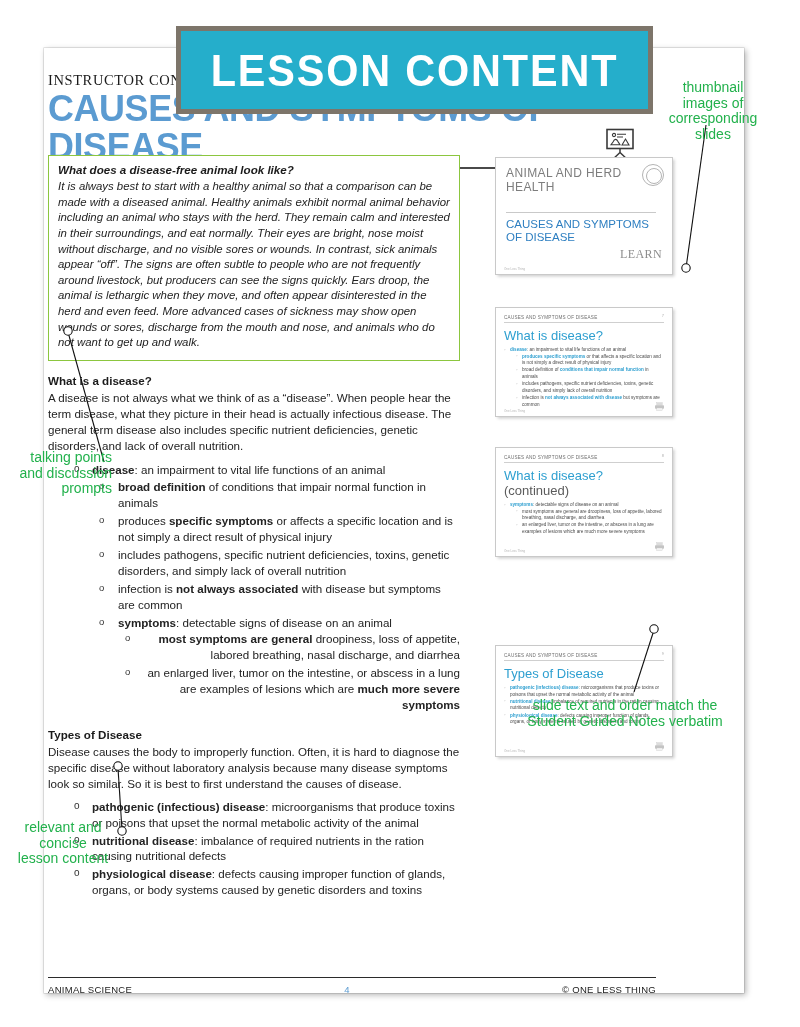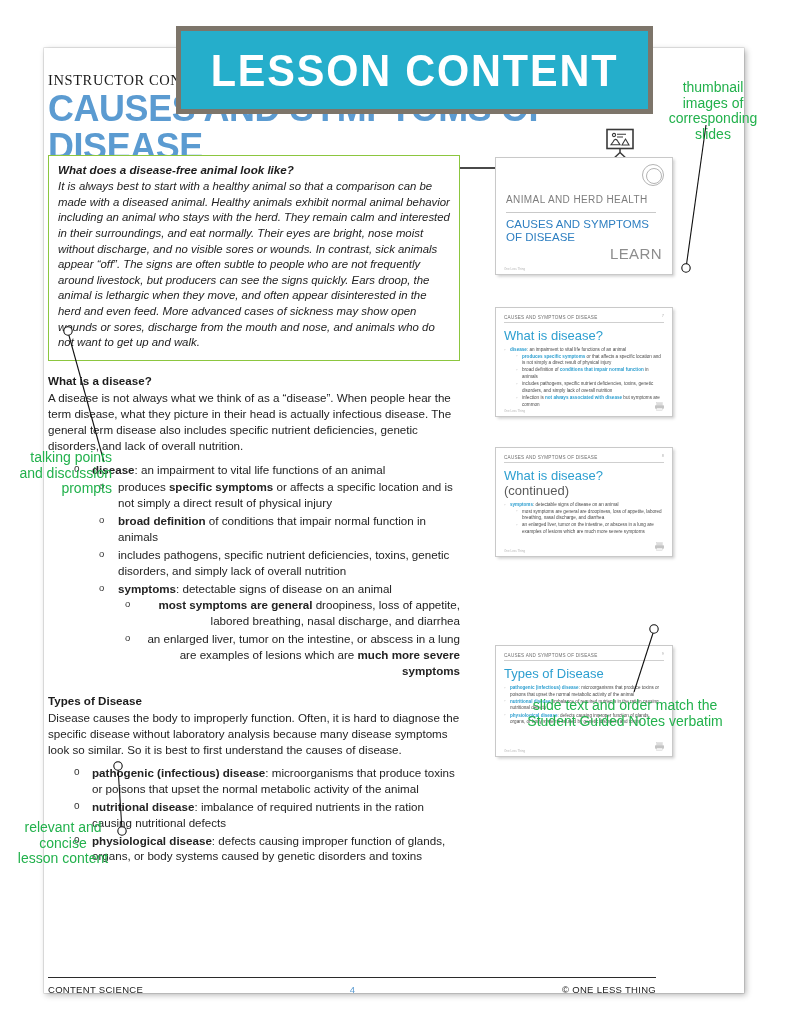"ANIMAL AND HERD HEALTH" .ts-kicker { font-size: 10px -> 12px; padding-bottom: 7px -> 18px }
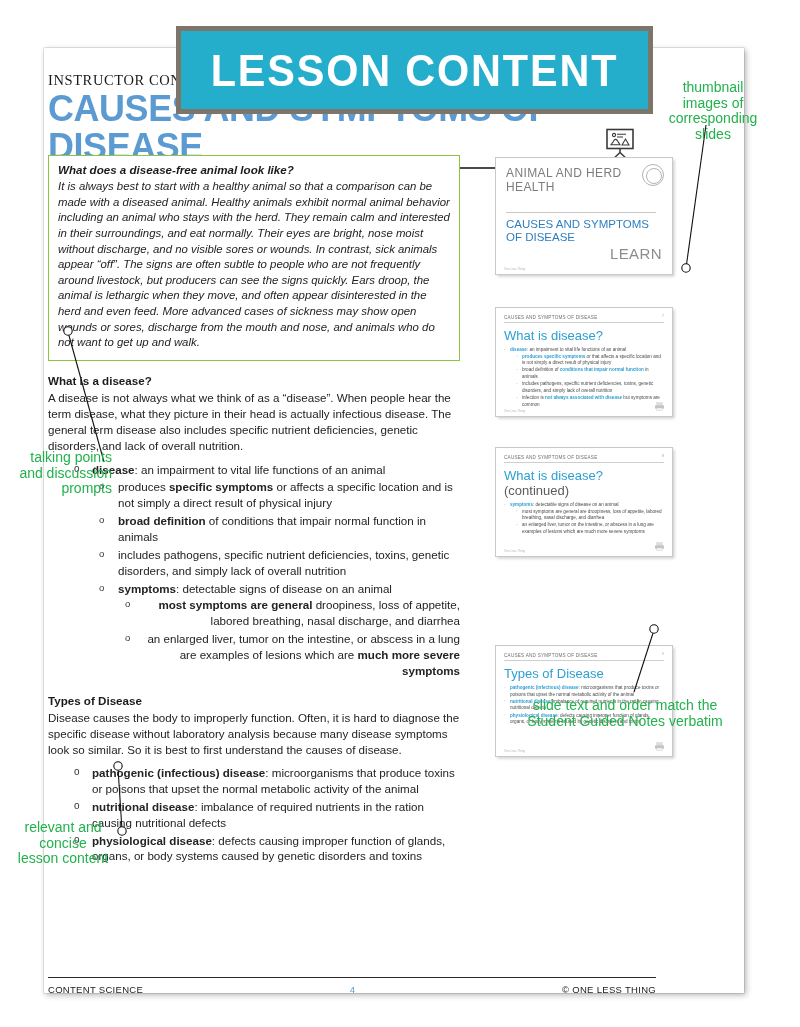"LEARN" .ts-learn { font-family: Liberation Sans, sans-serif -> Liberation Serif, serif; font-size: 15px -> 12px }
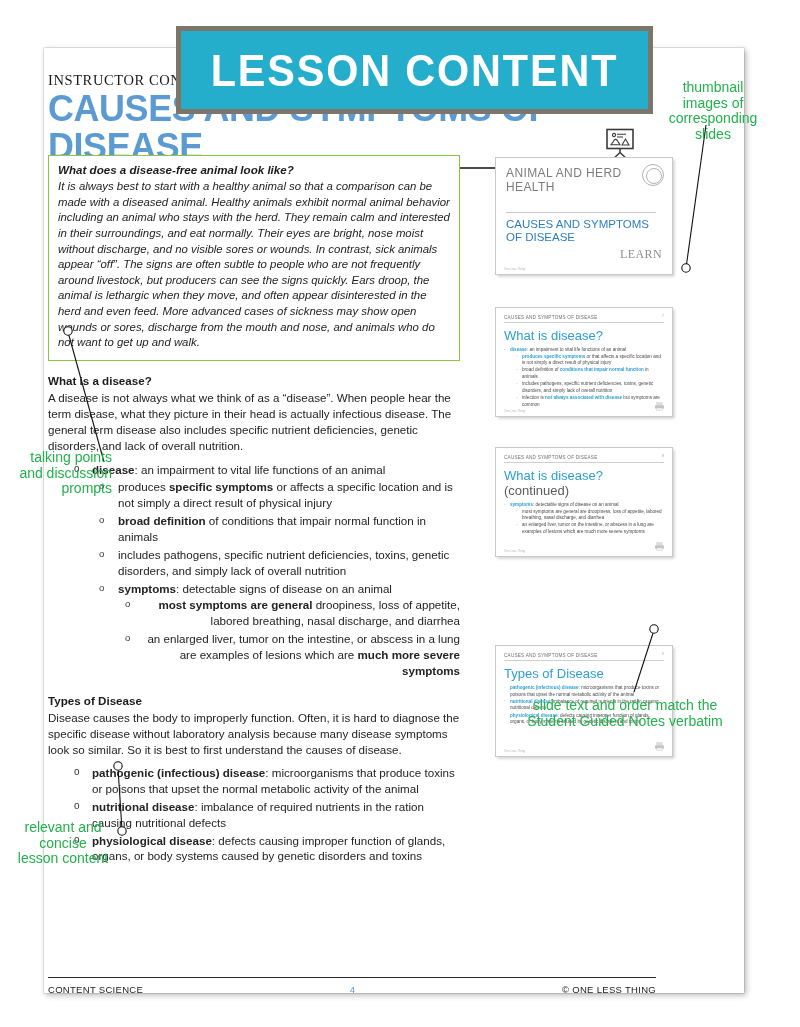"produces specific symptoms or affects" li { order: before "broad definition of conditions that" -> after "broad definition of conditions that" }
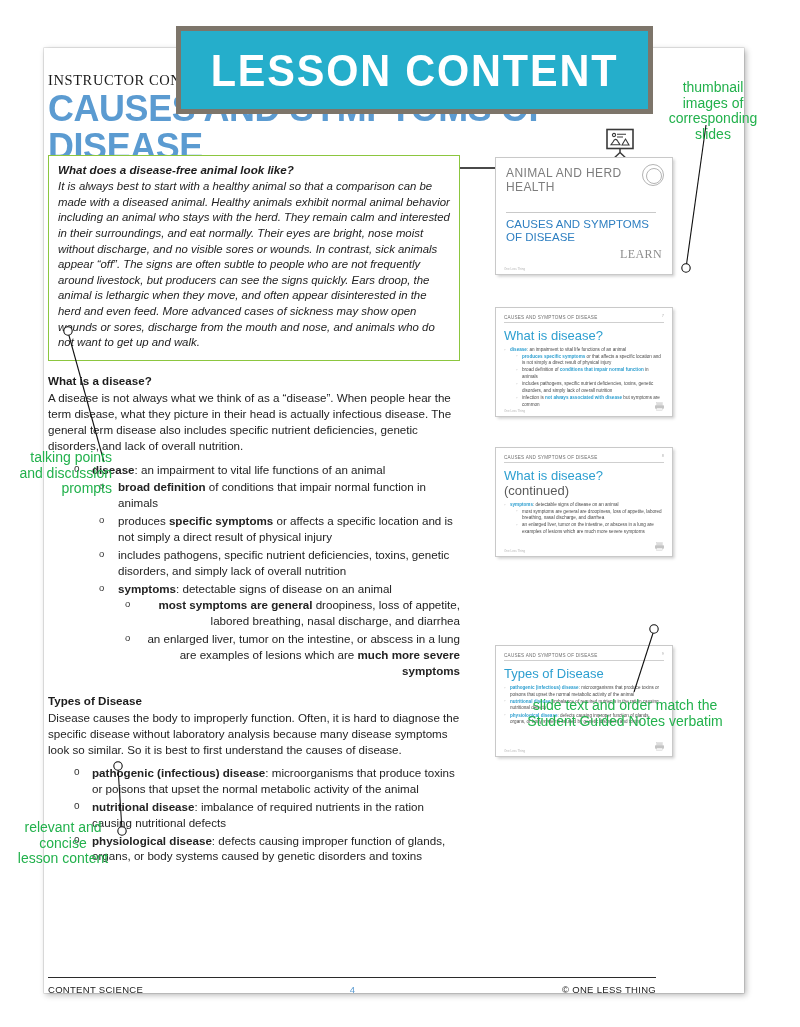"infection is not always associated" li { html: none -> <li><span>infection is </span><b>not always associated</b><span> with disease but symptoms are common</span></li> }
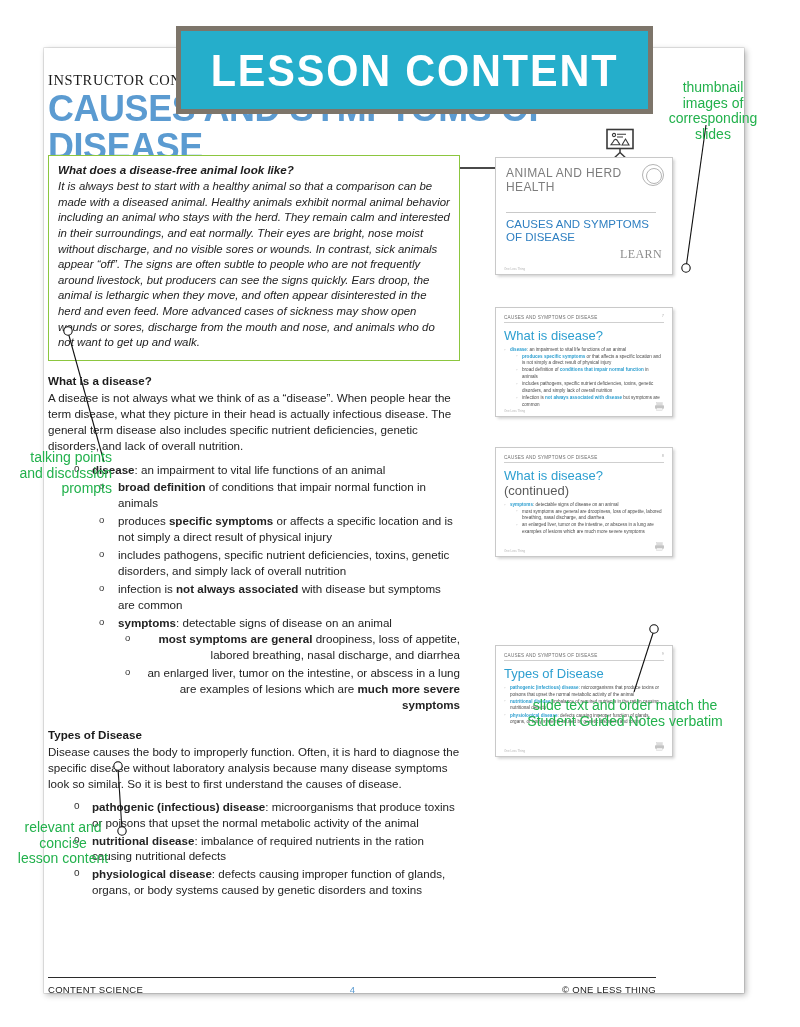"CONTENT SCIENCE" span { text: CONTENT -> ANIMAL }
